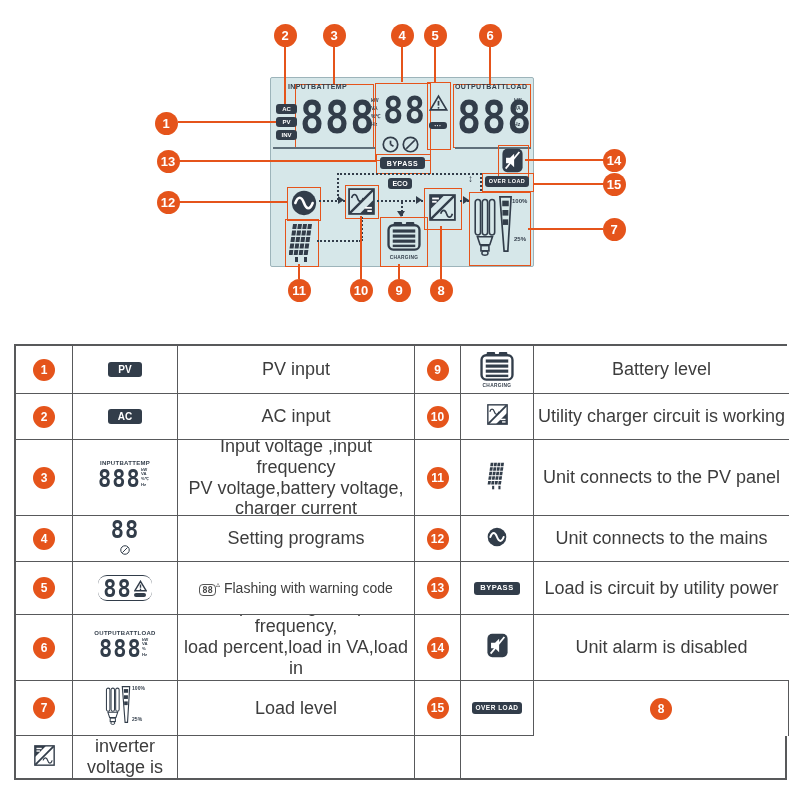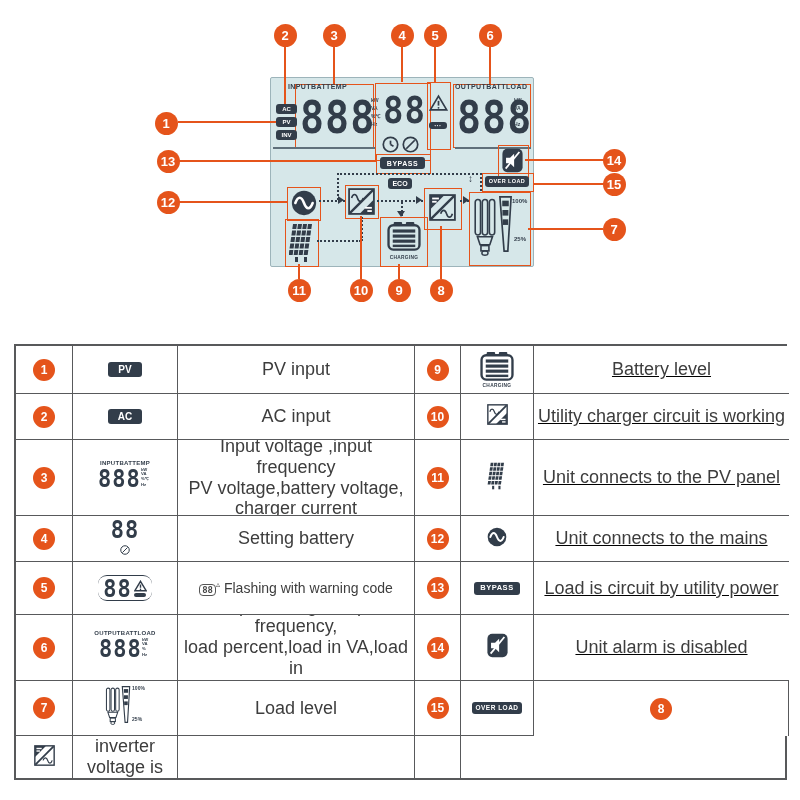"Battery level" .cell.lastcol { text-decoration: underline -> none }
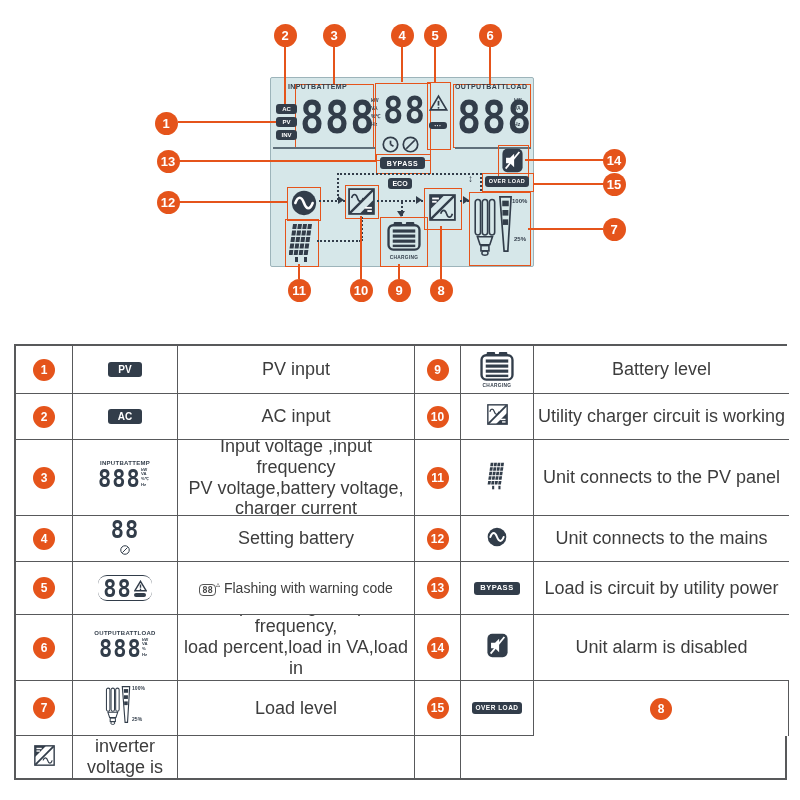"Setting battery" div.desc { text: battery -> programs }
